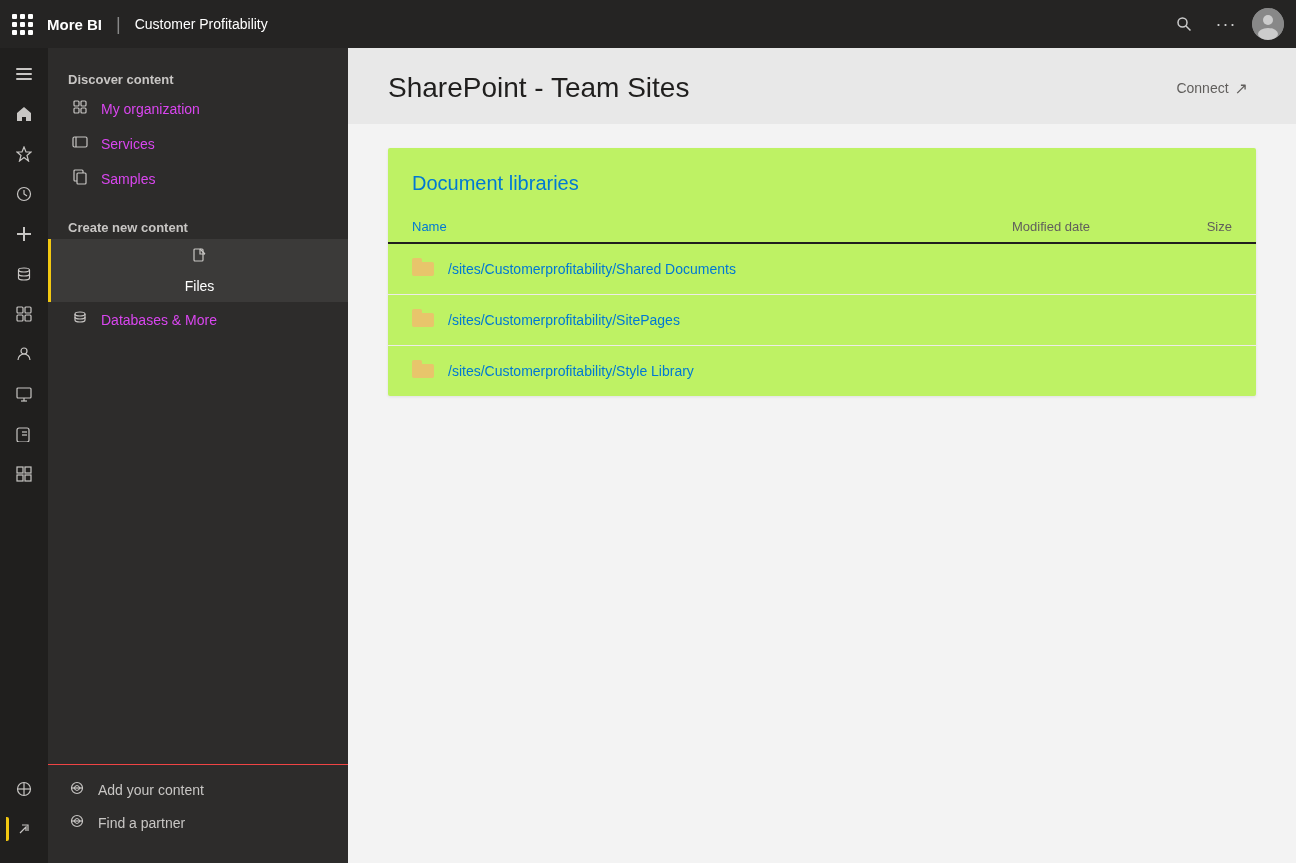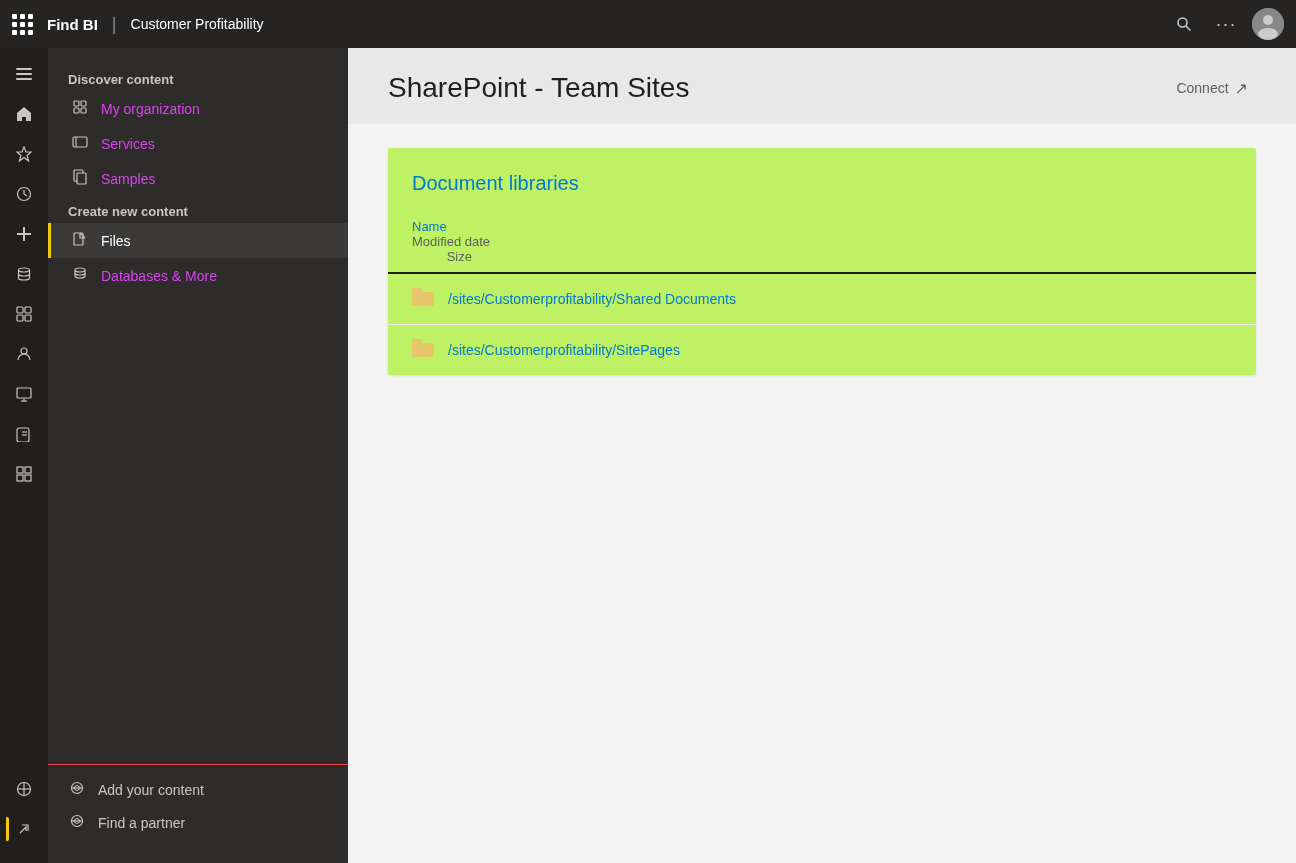"Find BI" span.topbar-brand { text: Find -> More }
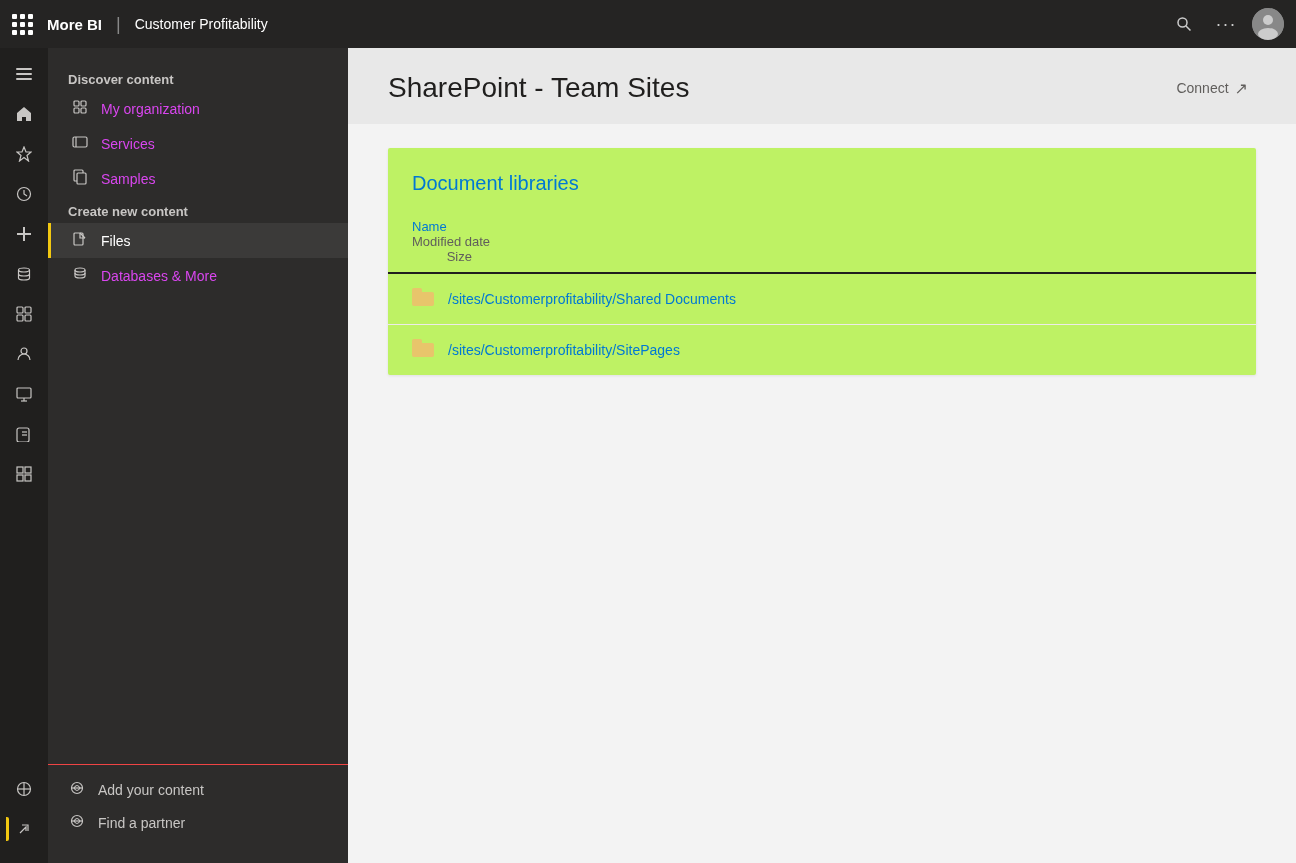"Create new content" div.sidebar-section-label { margin-top: none -> 16px }
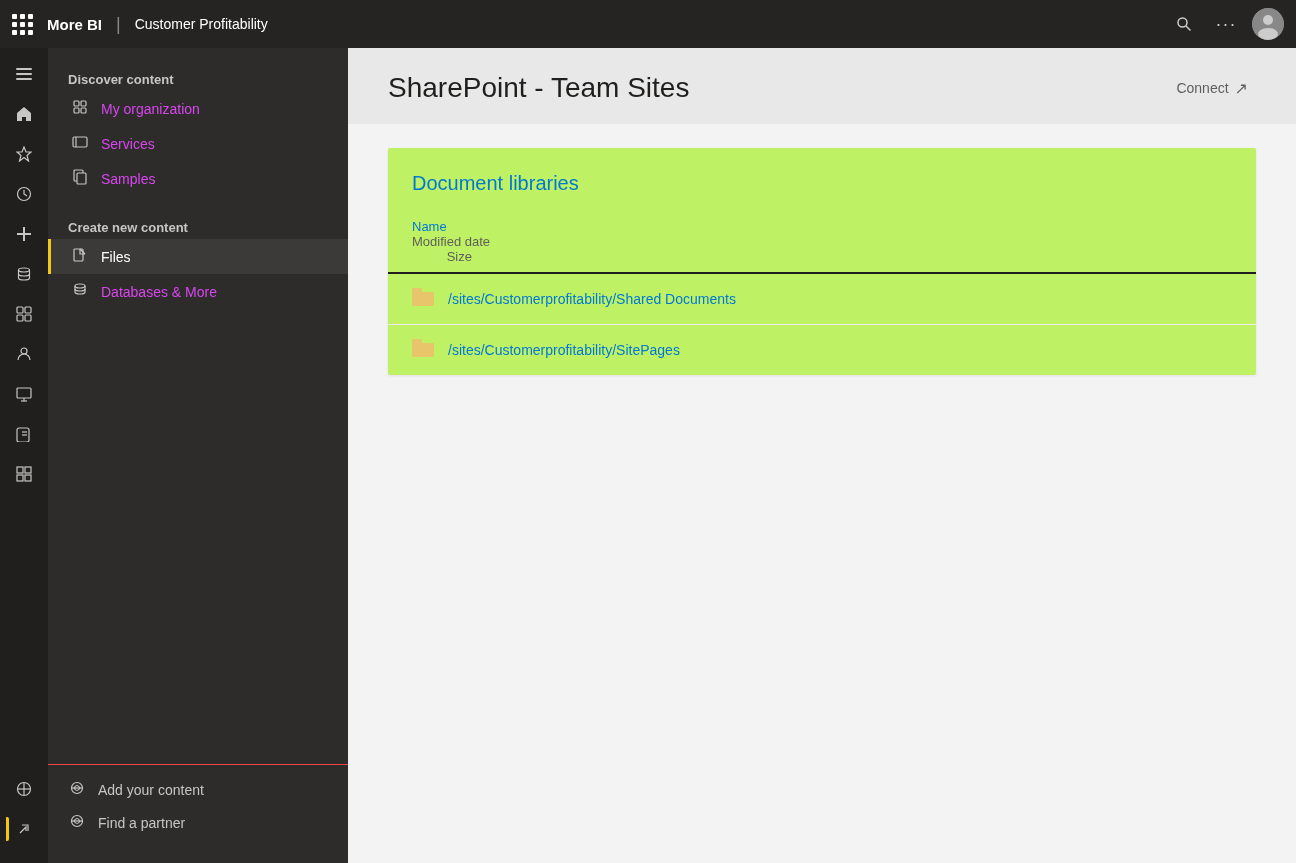"Name" .doc-table-header { flex-direction: column -> none }
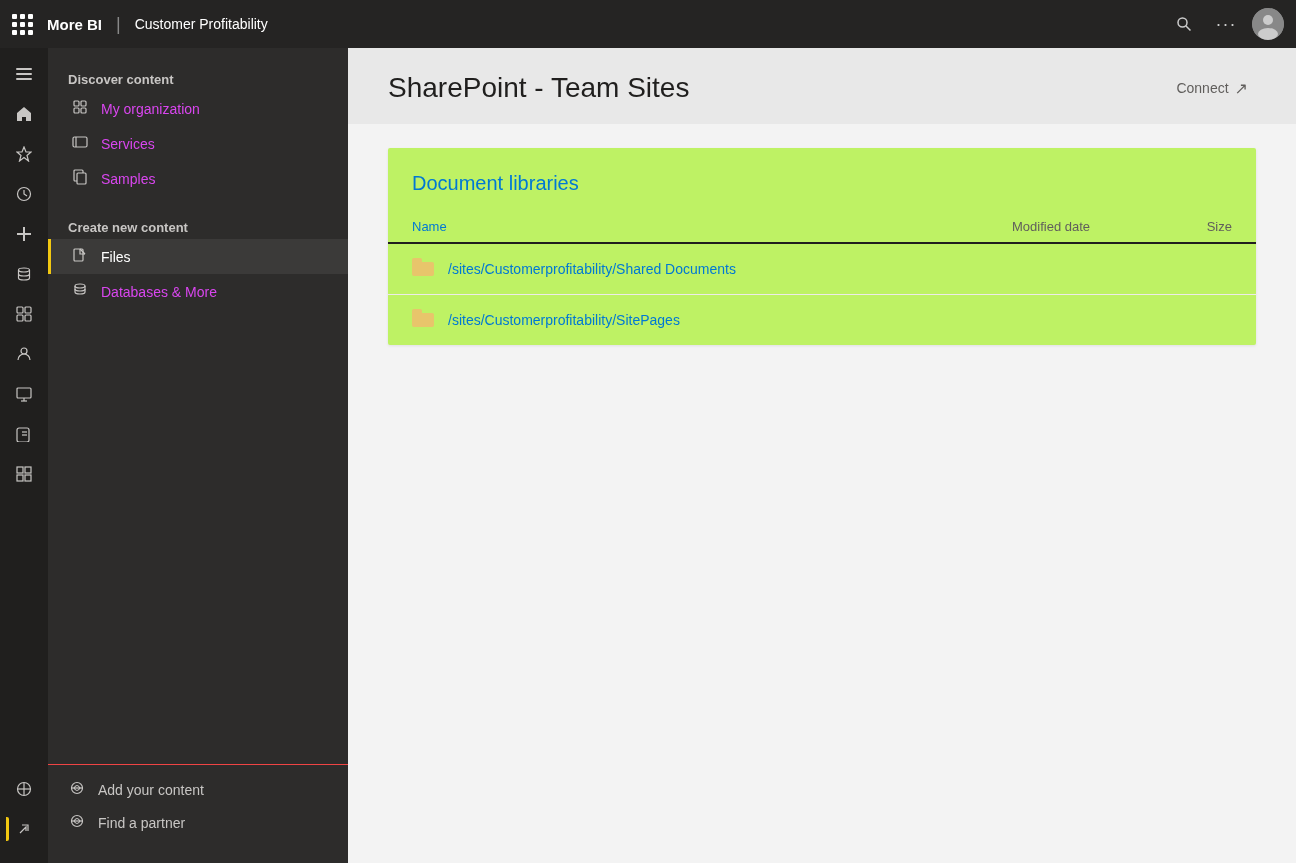"Files" .sidebar-item.active { flex-direction: none -> column }
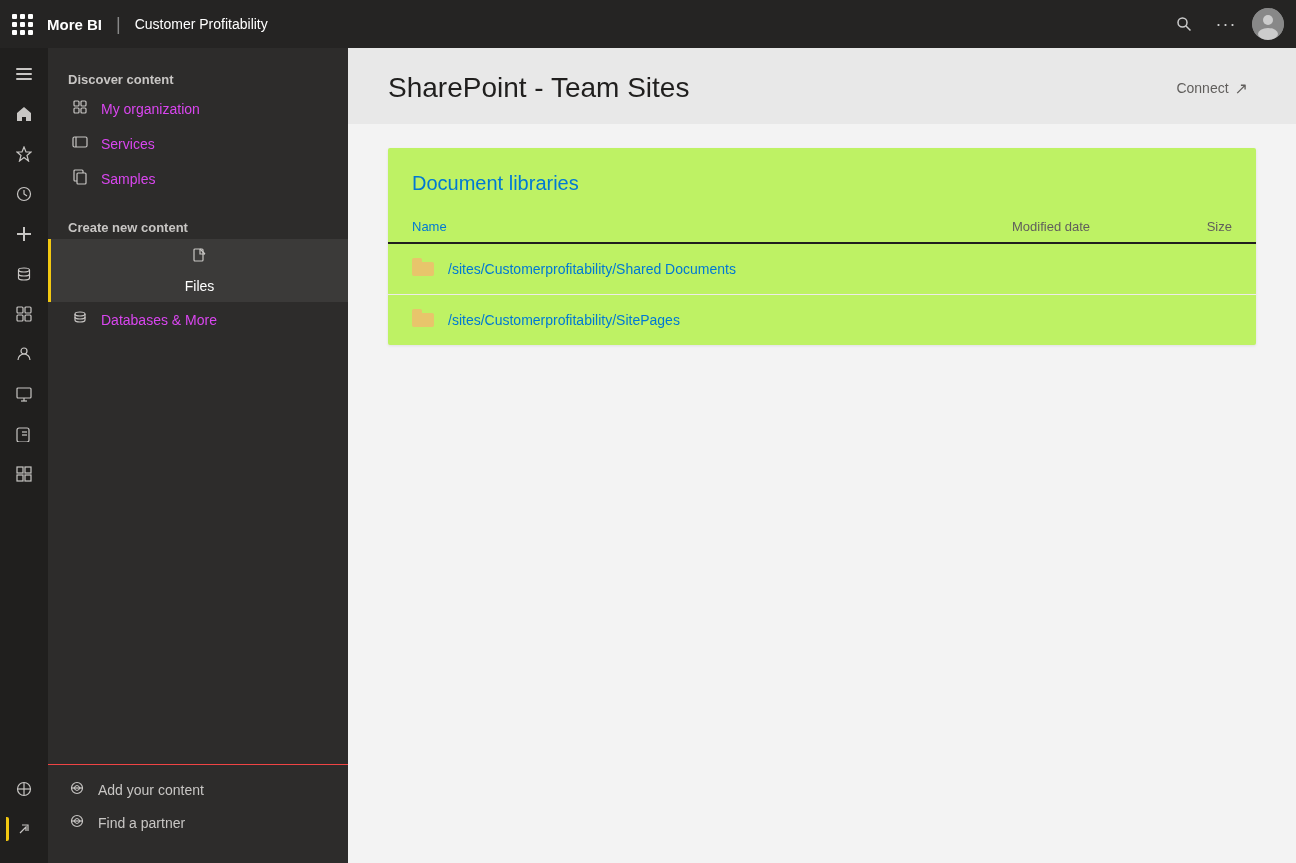"/sites/Customerprofitability/Style" div.doc-table-row { html: none -> <div> <span> <div> <div></div> <div></div> </div> </span> <span>/sites/Customerprofitability/Style Library</span> <span></span> <span></span> </div> }
